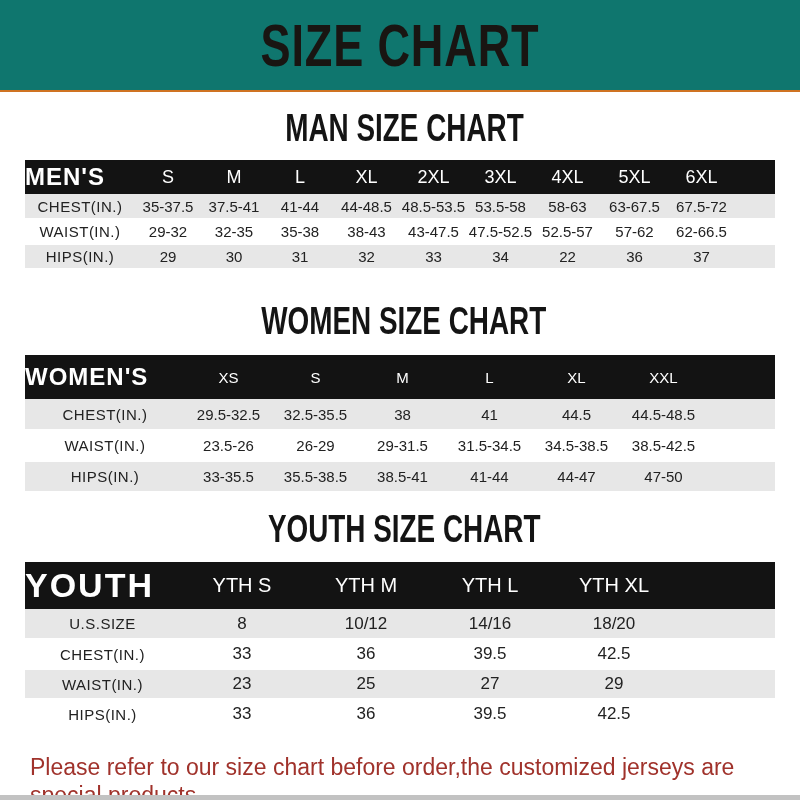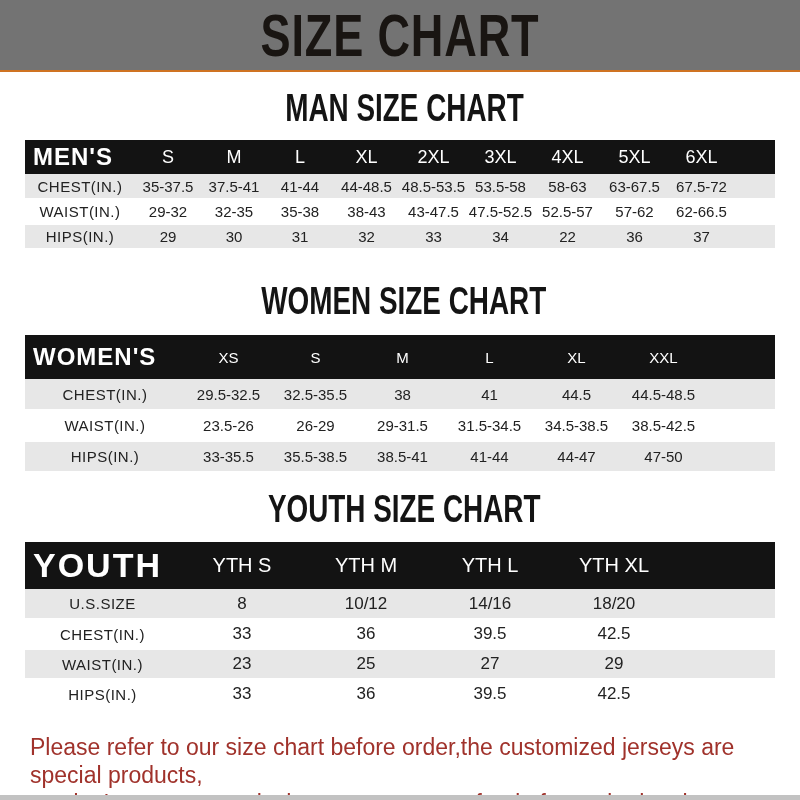"SIZE CHART" .banner { background: #737373 -> #0f766e; height: 72px -> 92px }
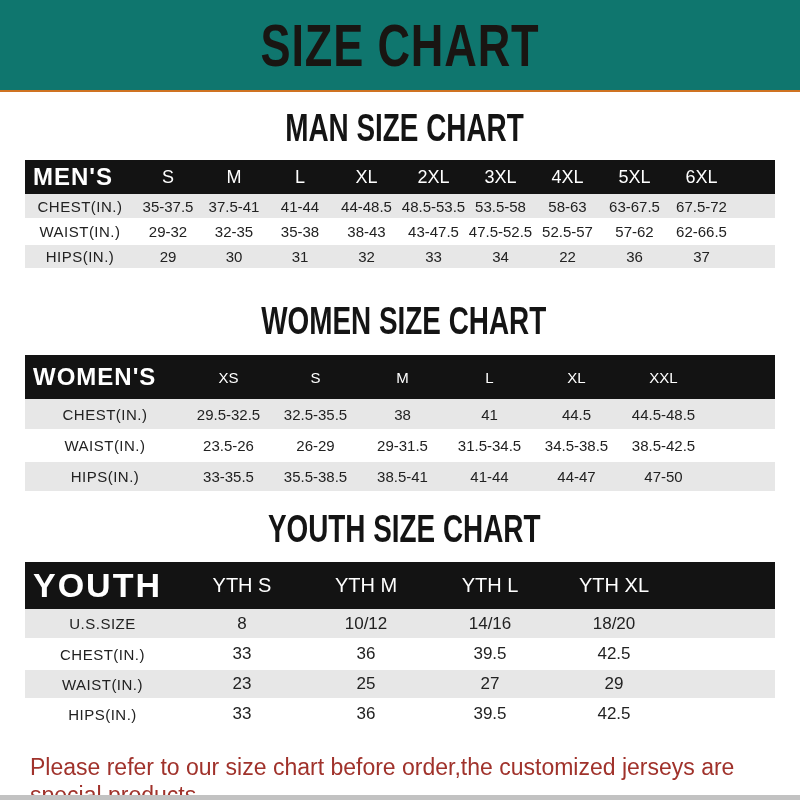"MEN'S" .size-table thead th.tbl-label { padding-left: 8px -> 0 }
